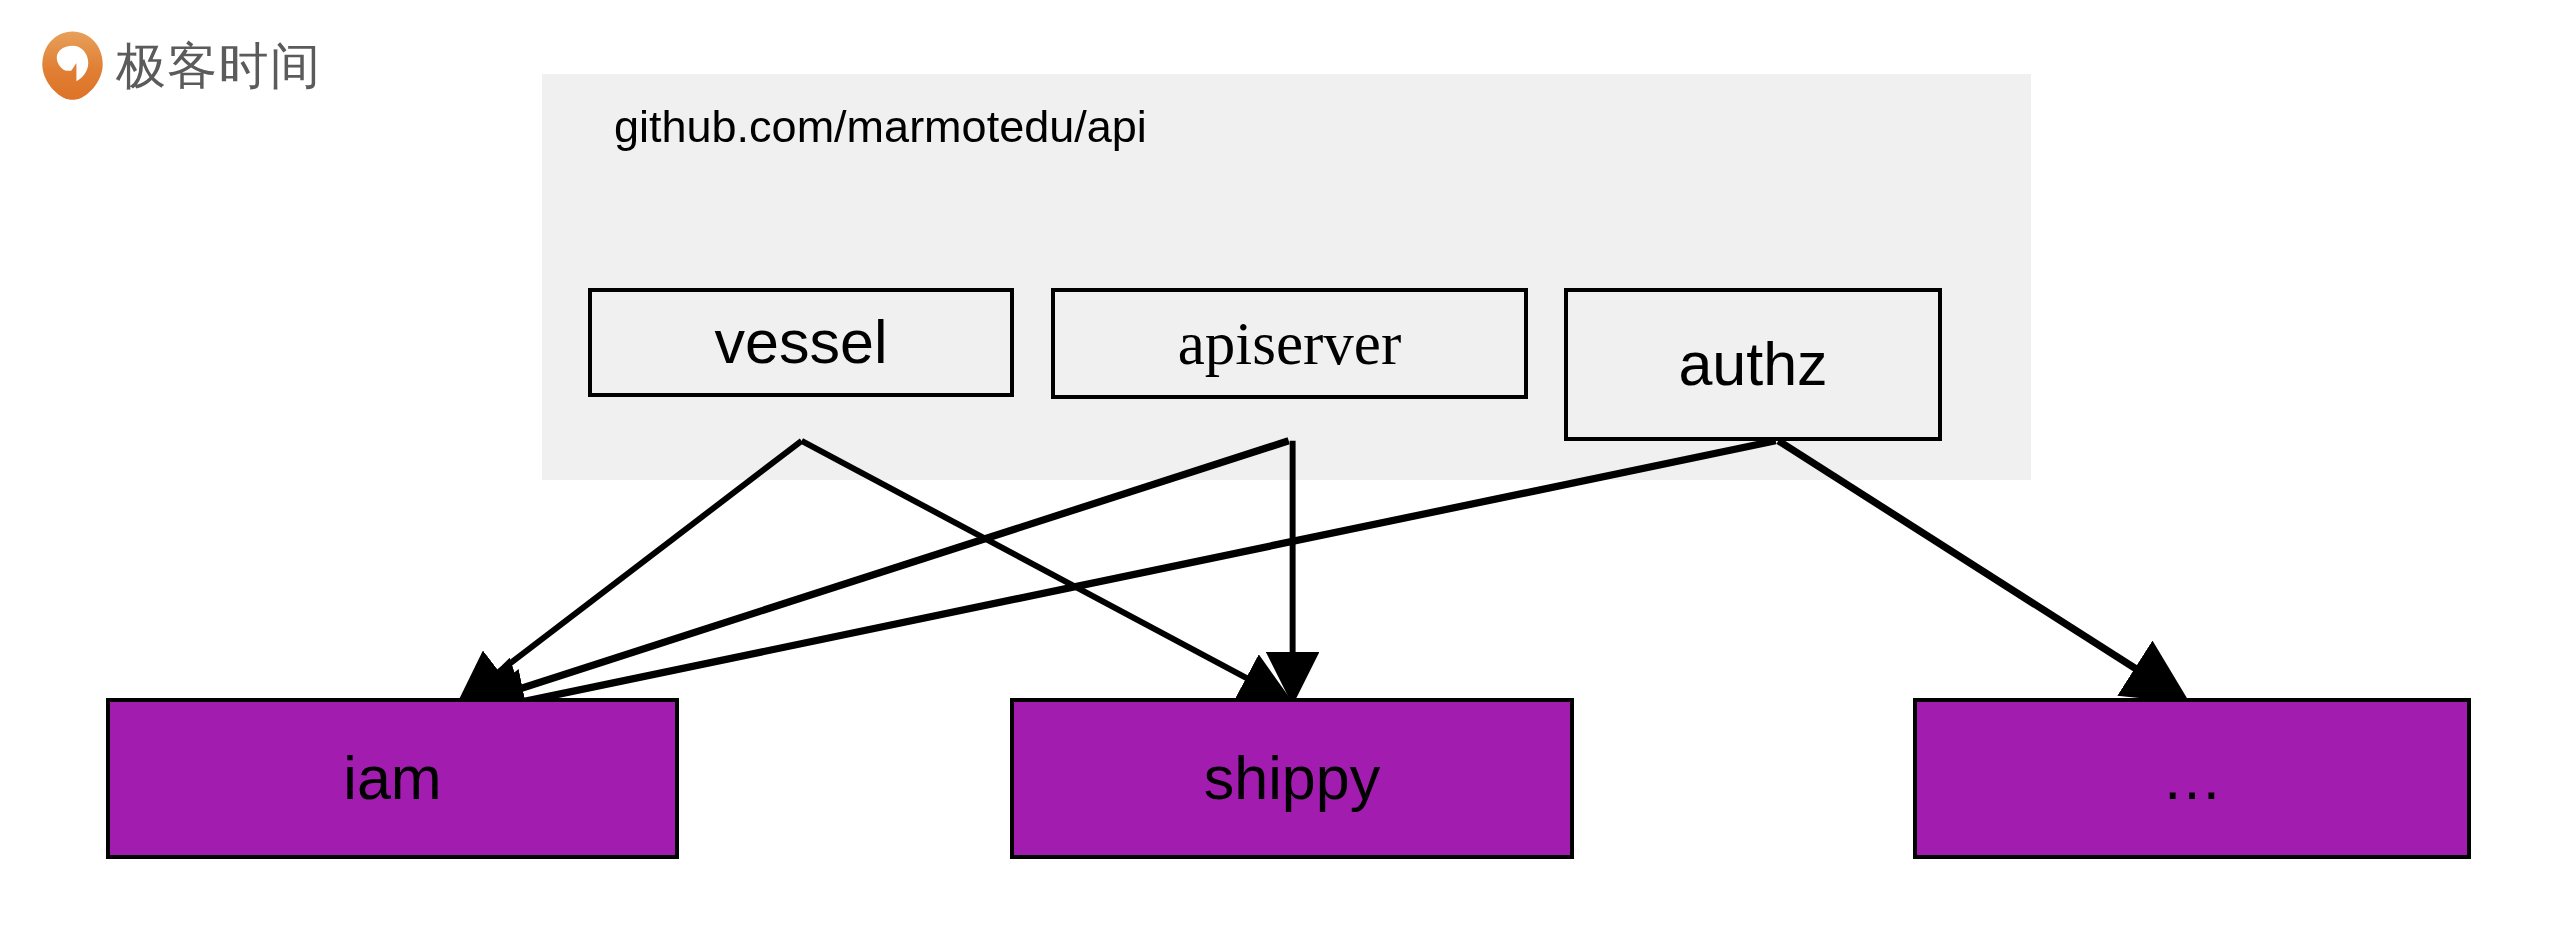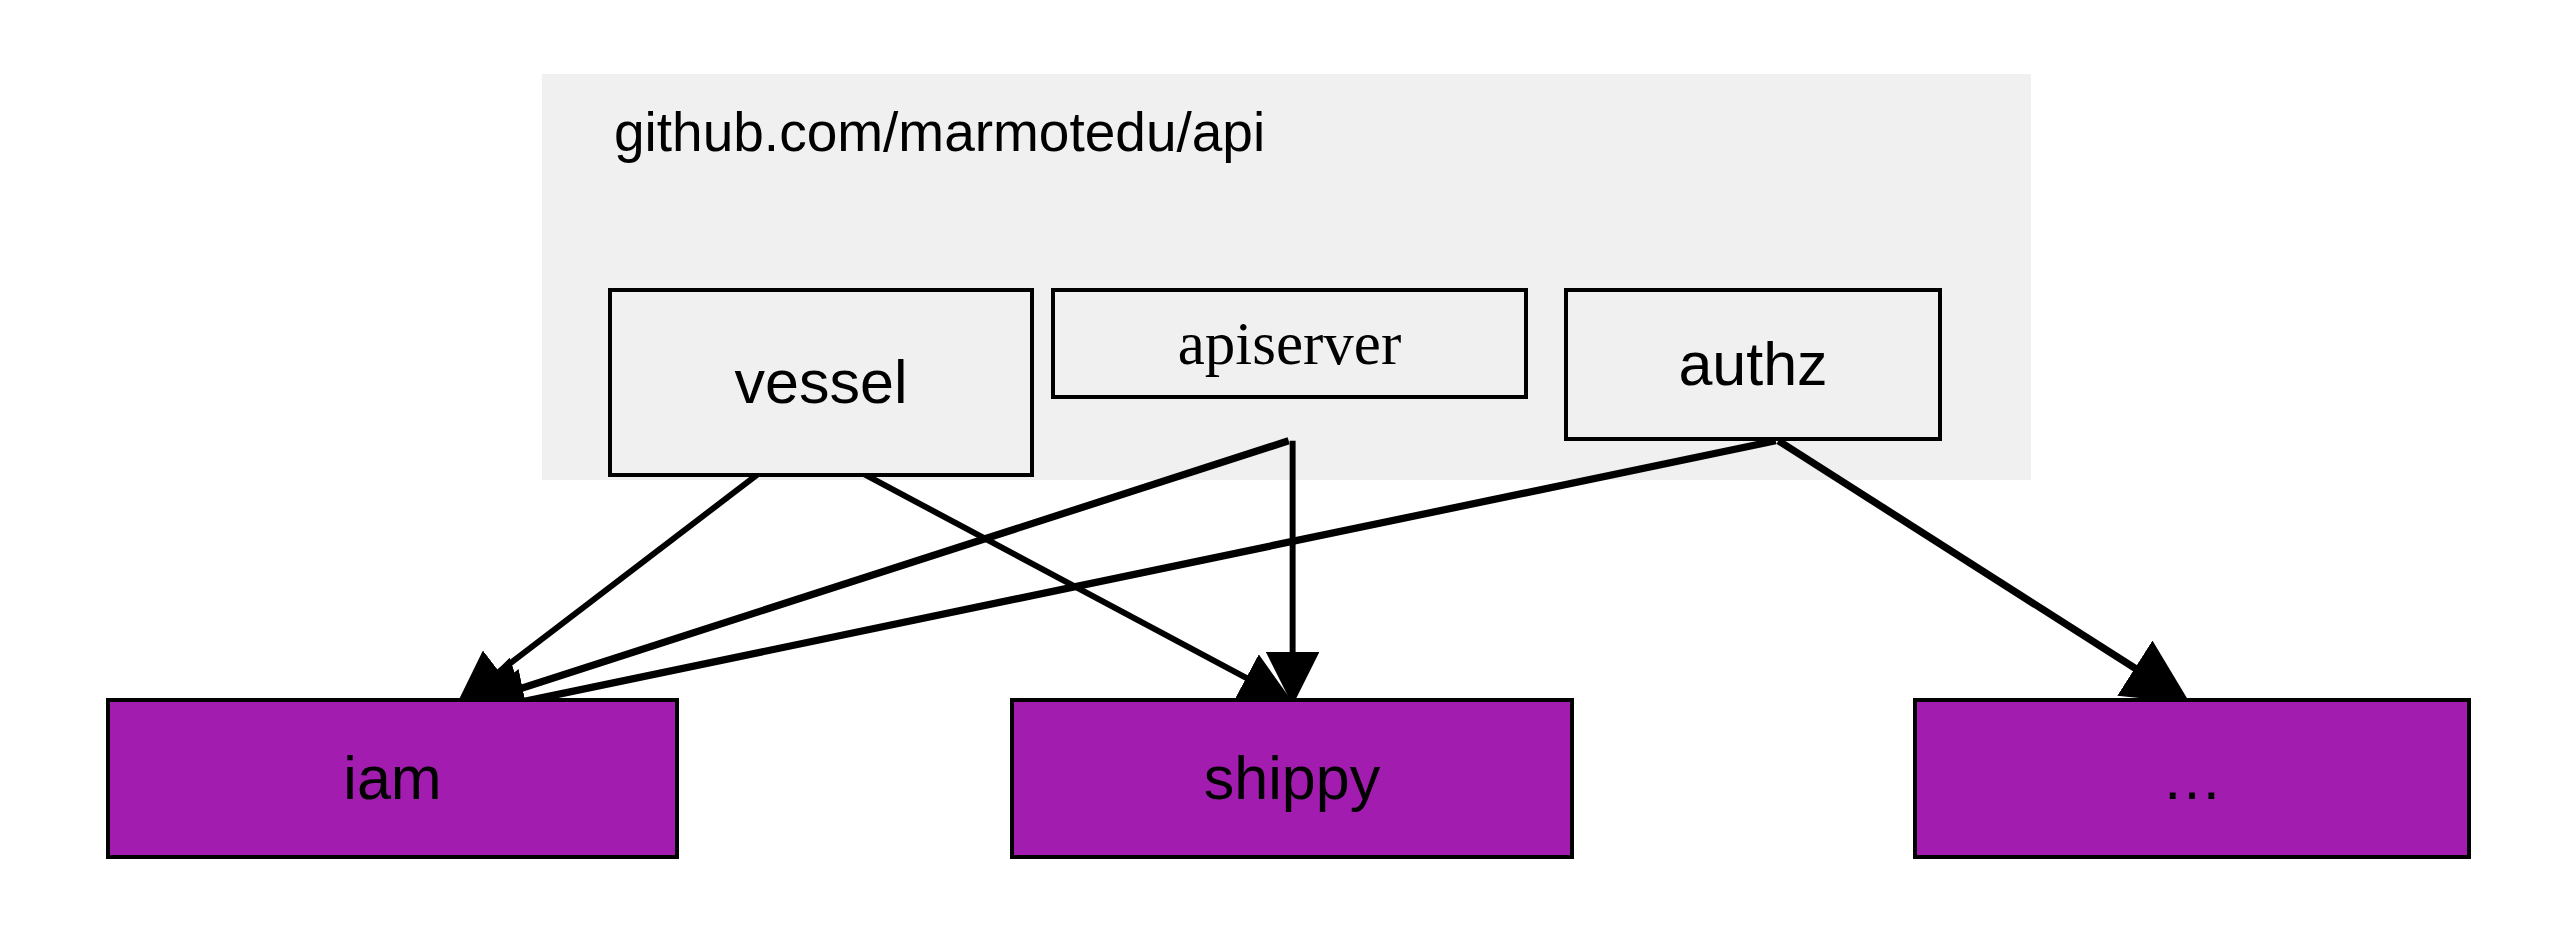"极客时间" div { html: none -> <div> <svg> <defs> <linearGradient> <stop></stop> <stop></stop> <stop></stop> </linearGradient> </defs> <path></path> <path></path> </svg> <div>极客时间</div> </div> }
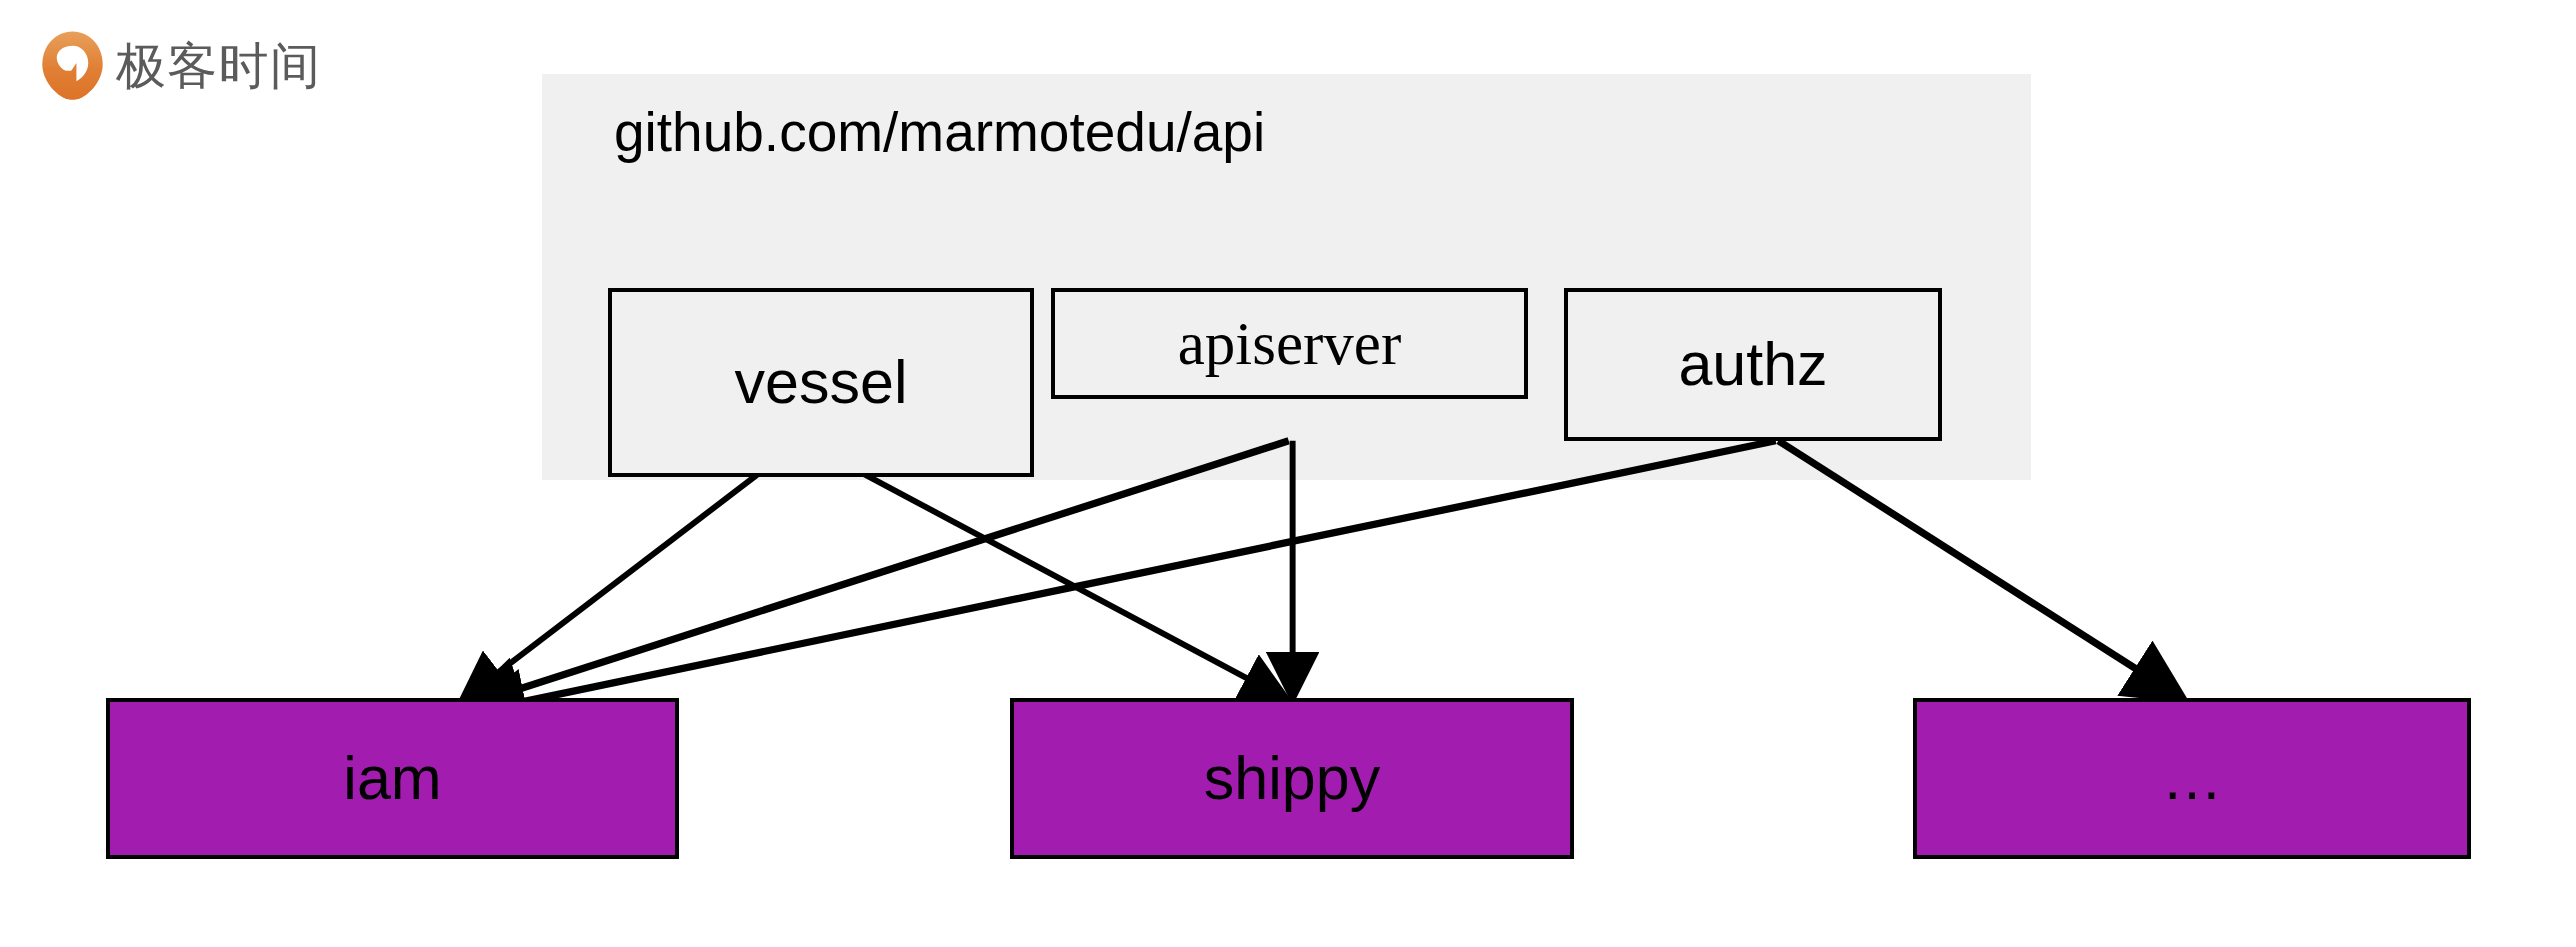"github.com/marmotedu/api" #group-title { font-size: 55px -> 45px }
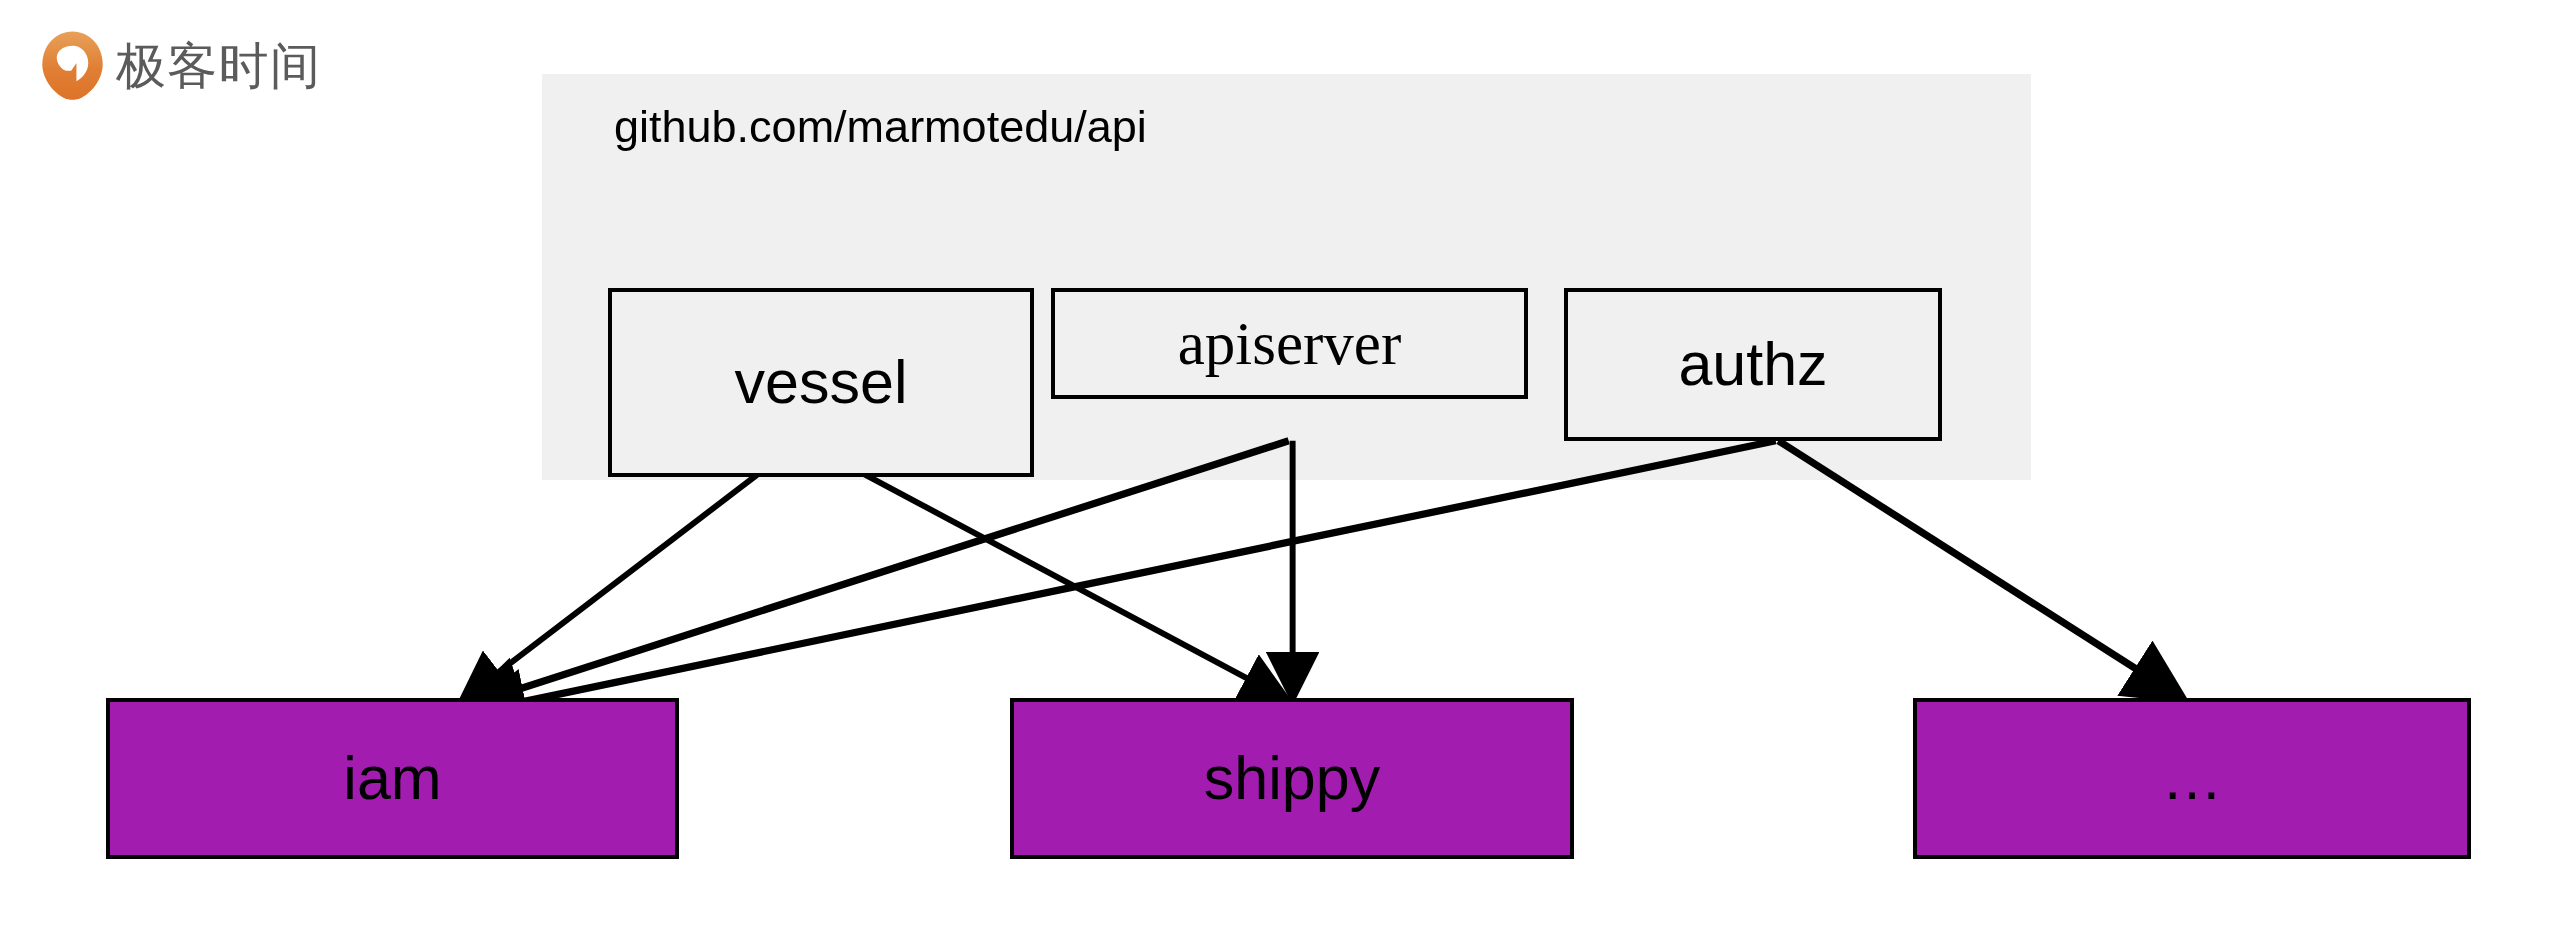"vessel" #node-vessel { height: 189px -> 109px; margin-left: 20px -> none }
